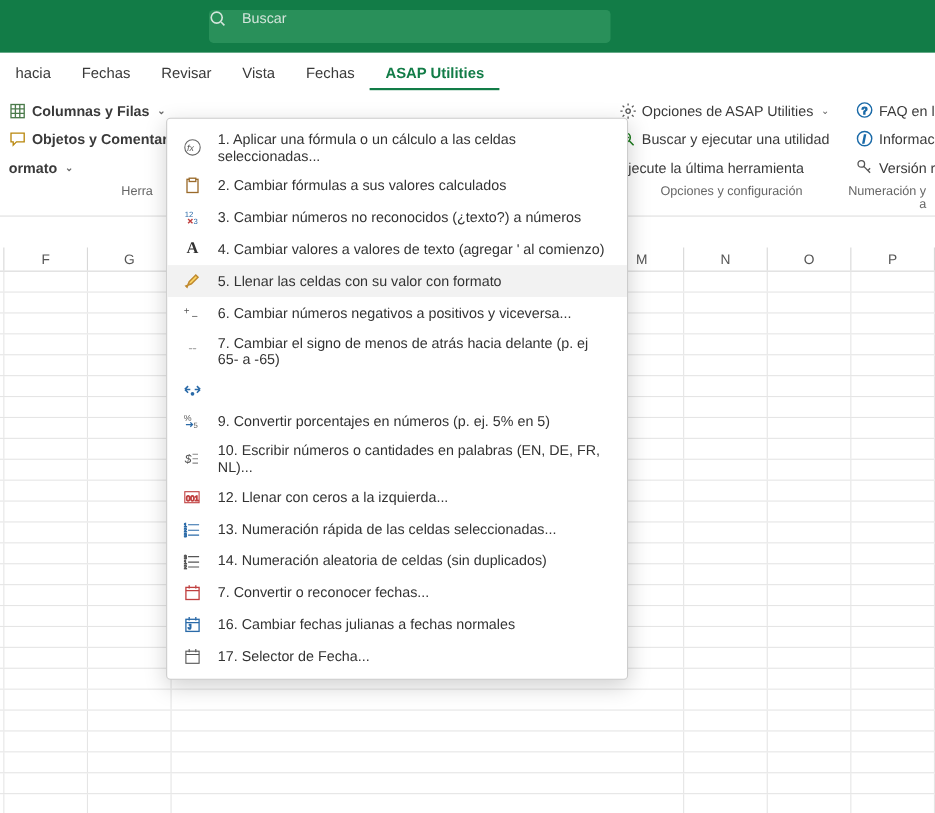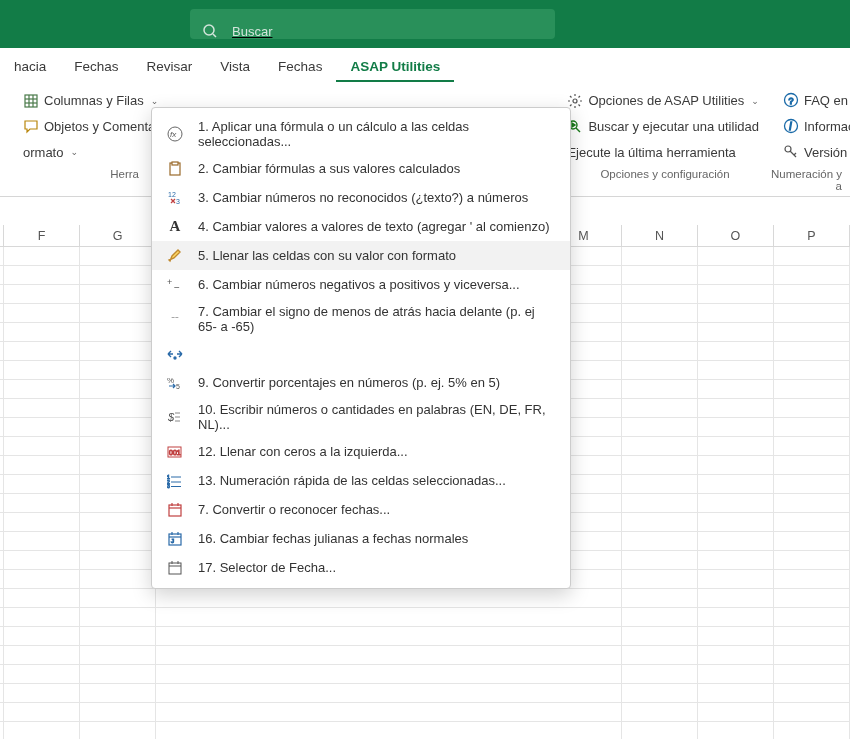"Buscar" .search-box { align-items: flex-end -> flex-start; padding: 0 12px -> 0 0; text-decoration: underline -> none }
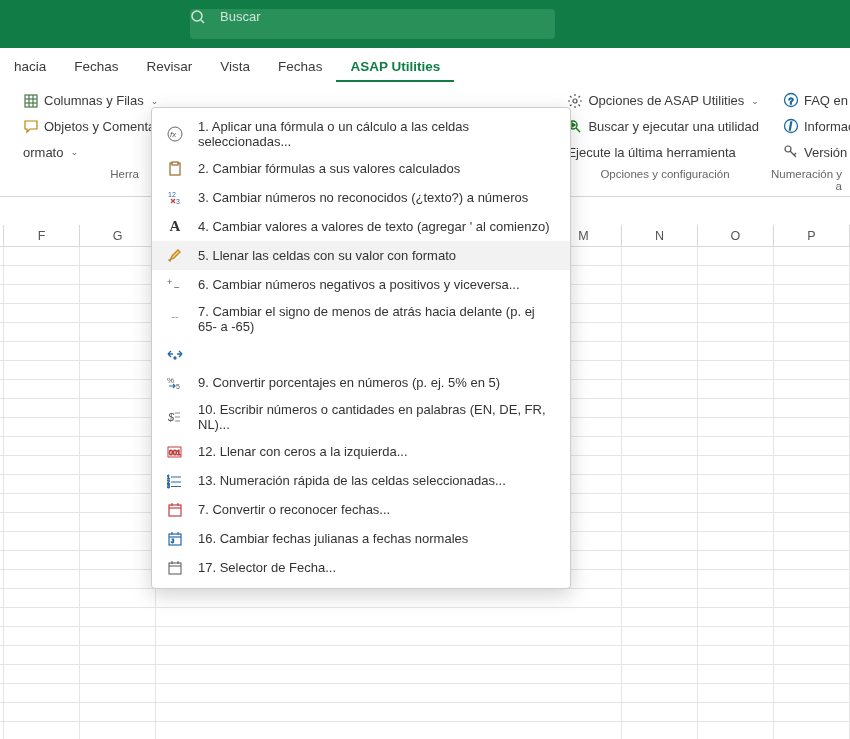"Columnas y Filas" div.ribbon-col { font-weight: none -> bold; padding-left: 15px -> 0 }
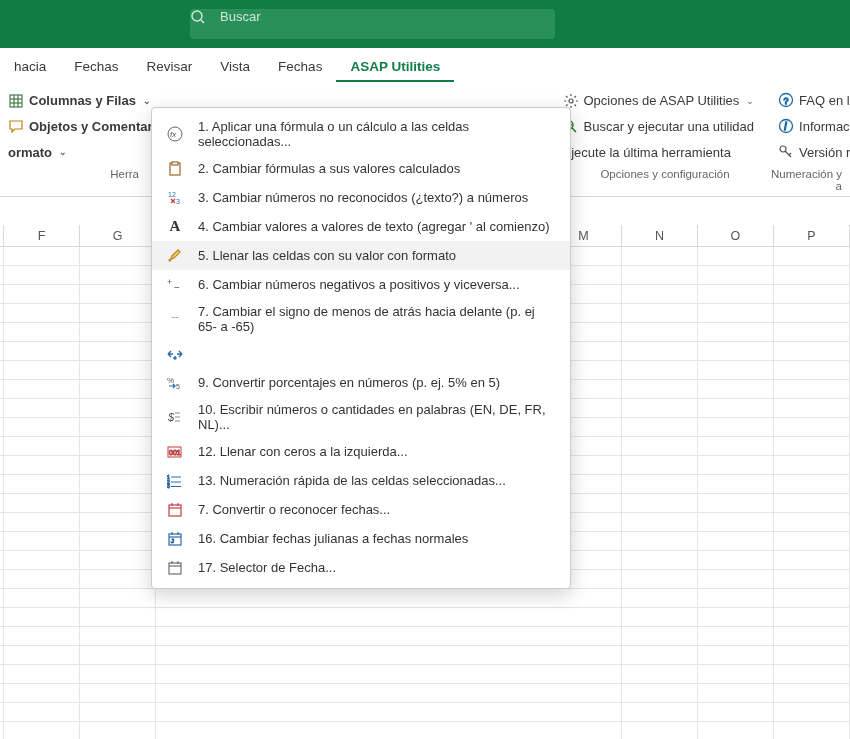"14. Numeración aleatoria de celdas" div.dropdown-item { html: none -> <div> <span> <svg> <text>3</text> <line></line> <text>1</text> <line></line> <text>2</text> <line></line> </svg> </span> <span>14. Numeración aleatoria de celdas (sin duplicados)</span> </div> }
